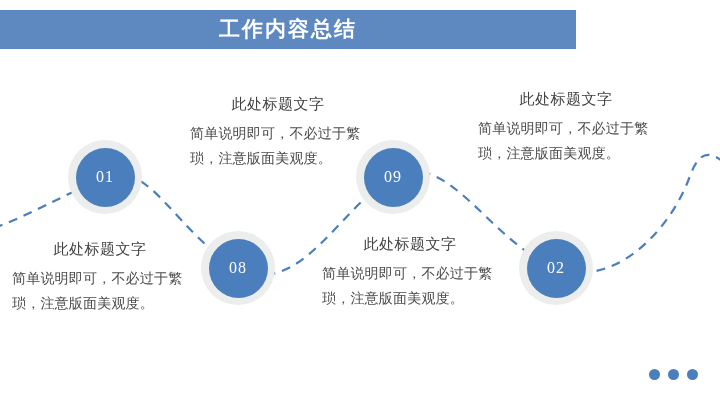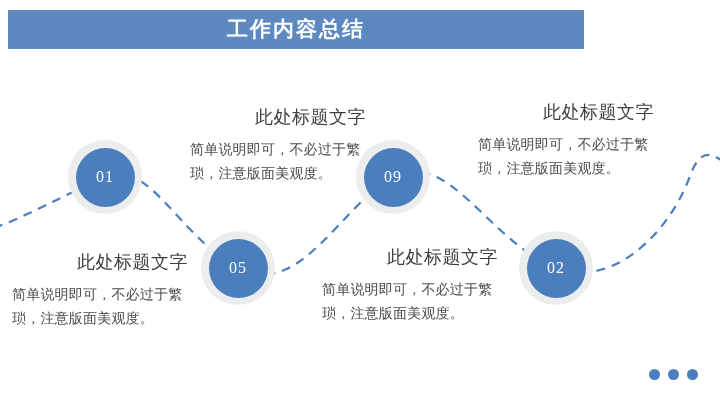"工作内容总结" .title-band { margin-left: 8px -> none }
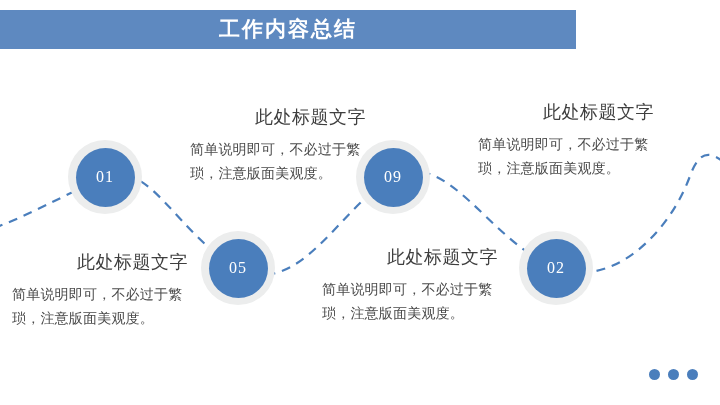"此处标题文字" .block .heading { font-size: 18px -> 15px; margin: 12px 0 9px 0 -> 0 0 9px 0; text-align: right -> center }
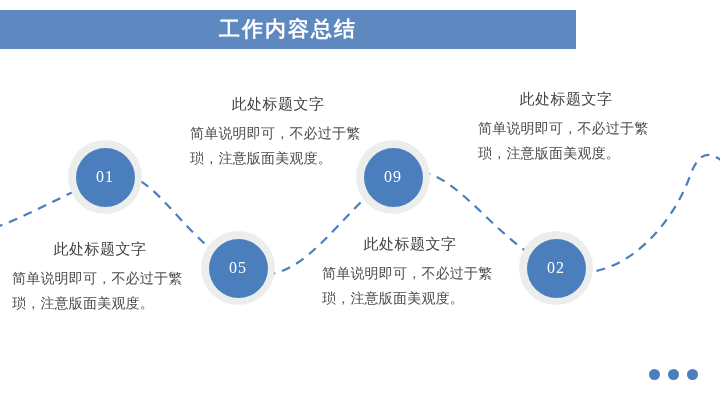"05" span.num { text: 05 -> 08 }
